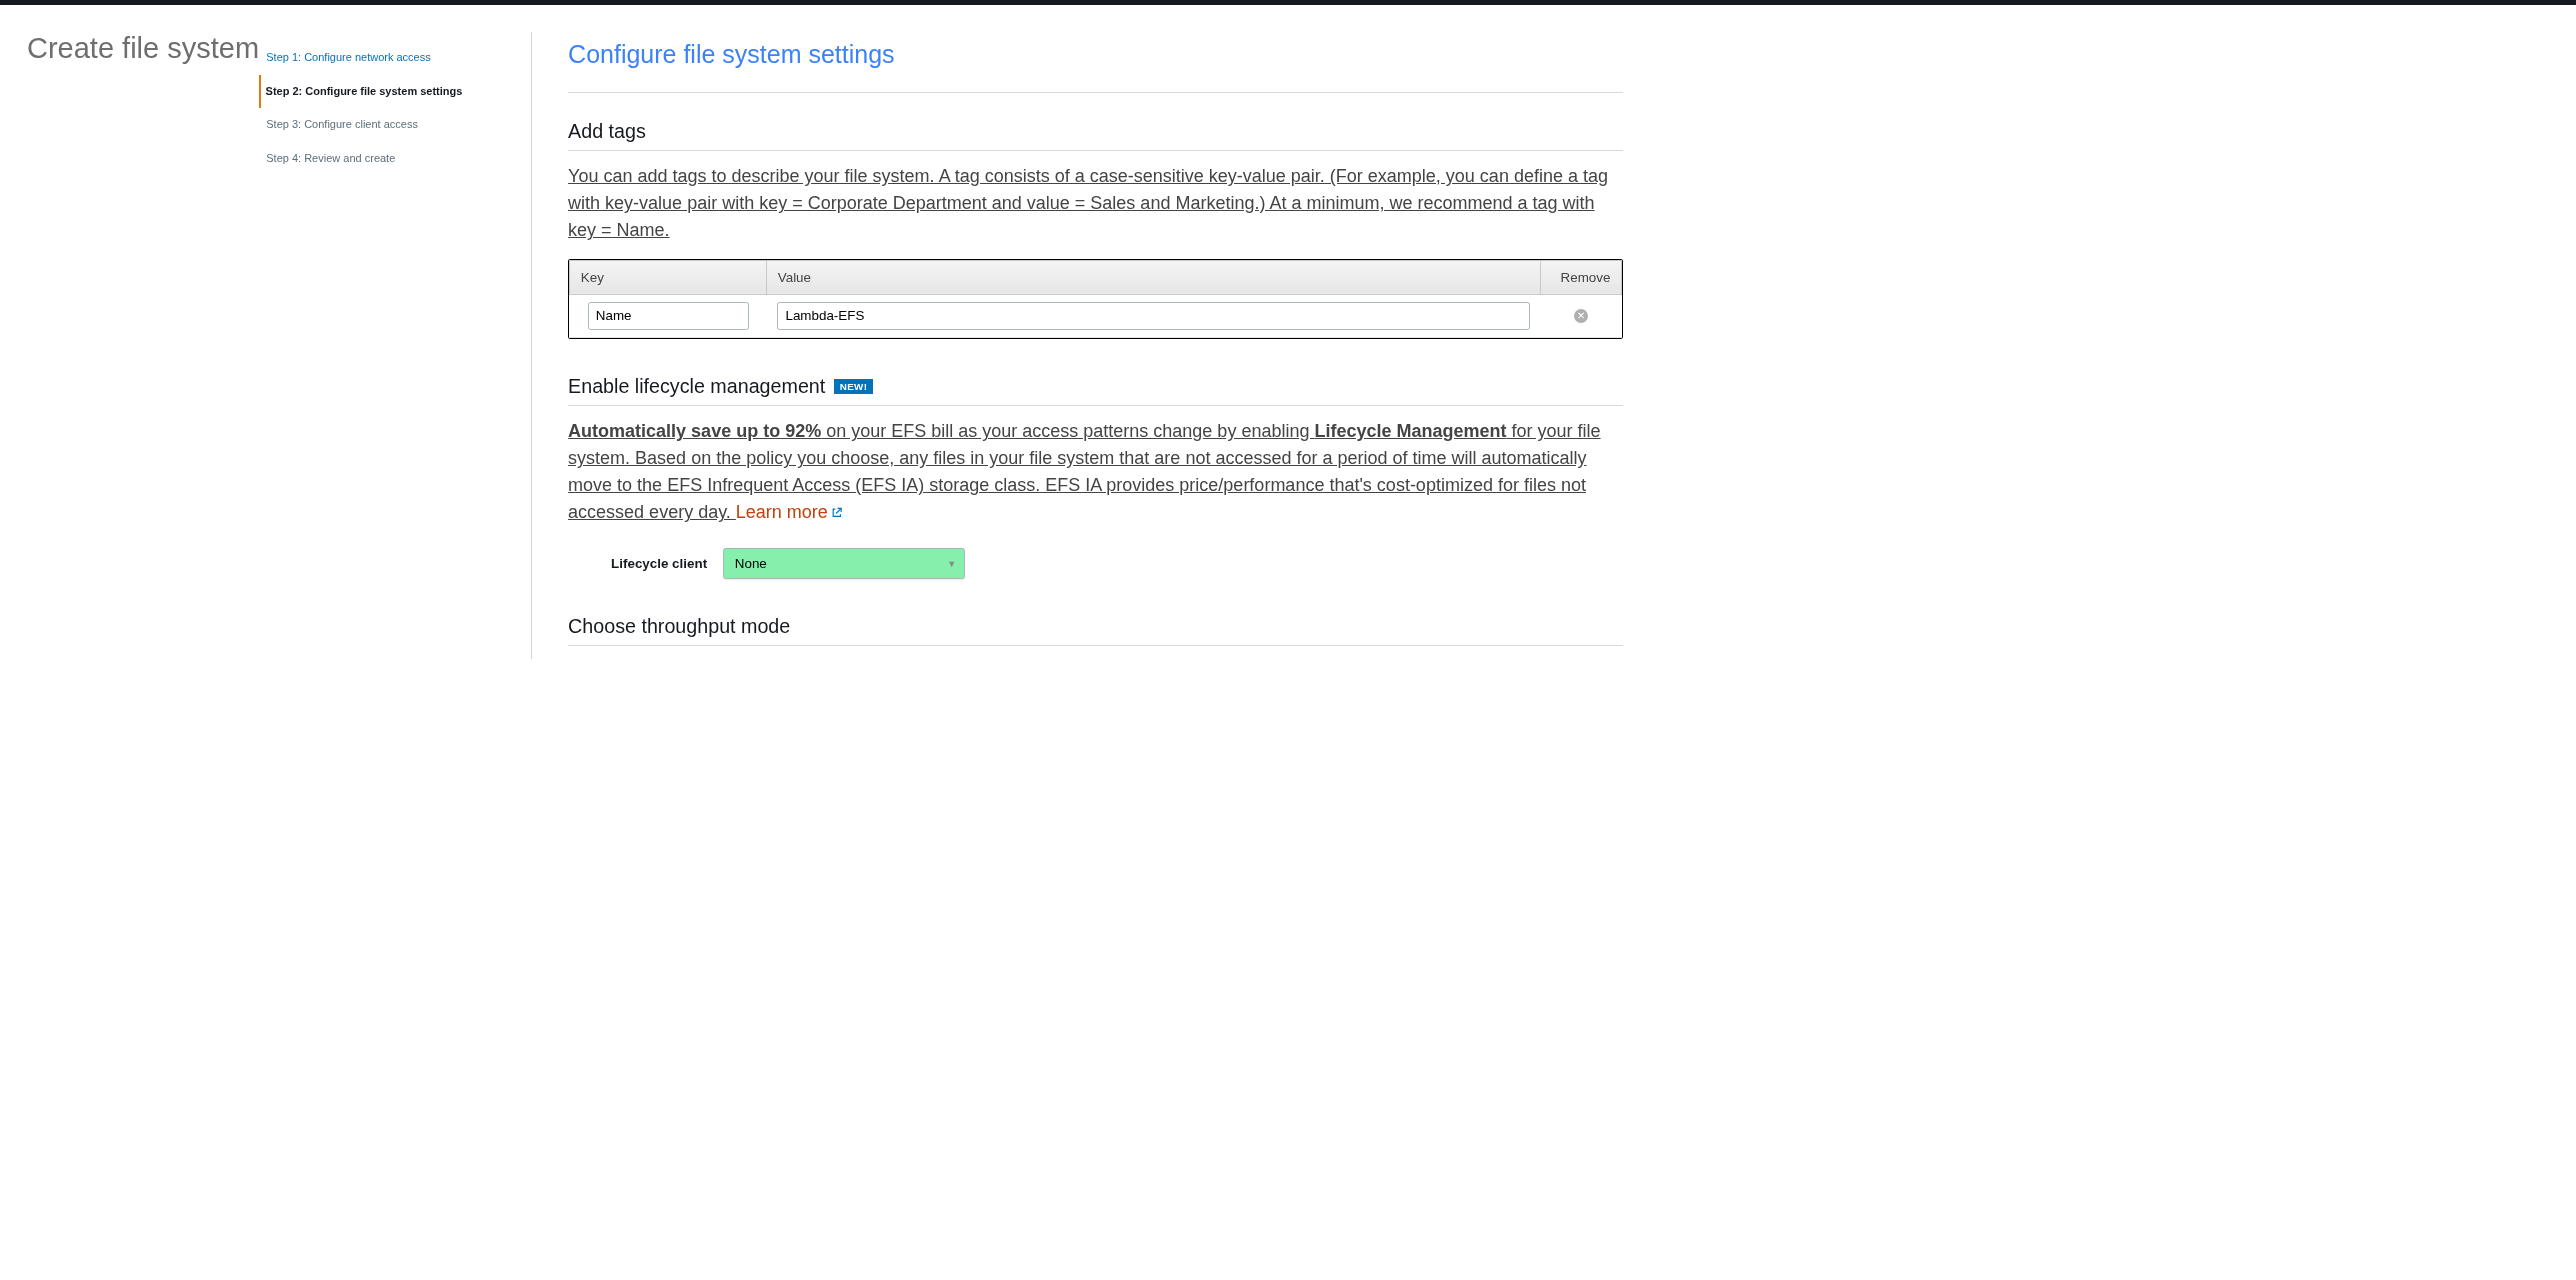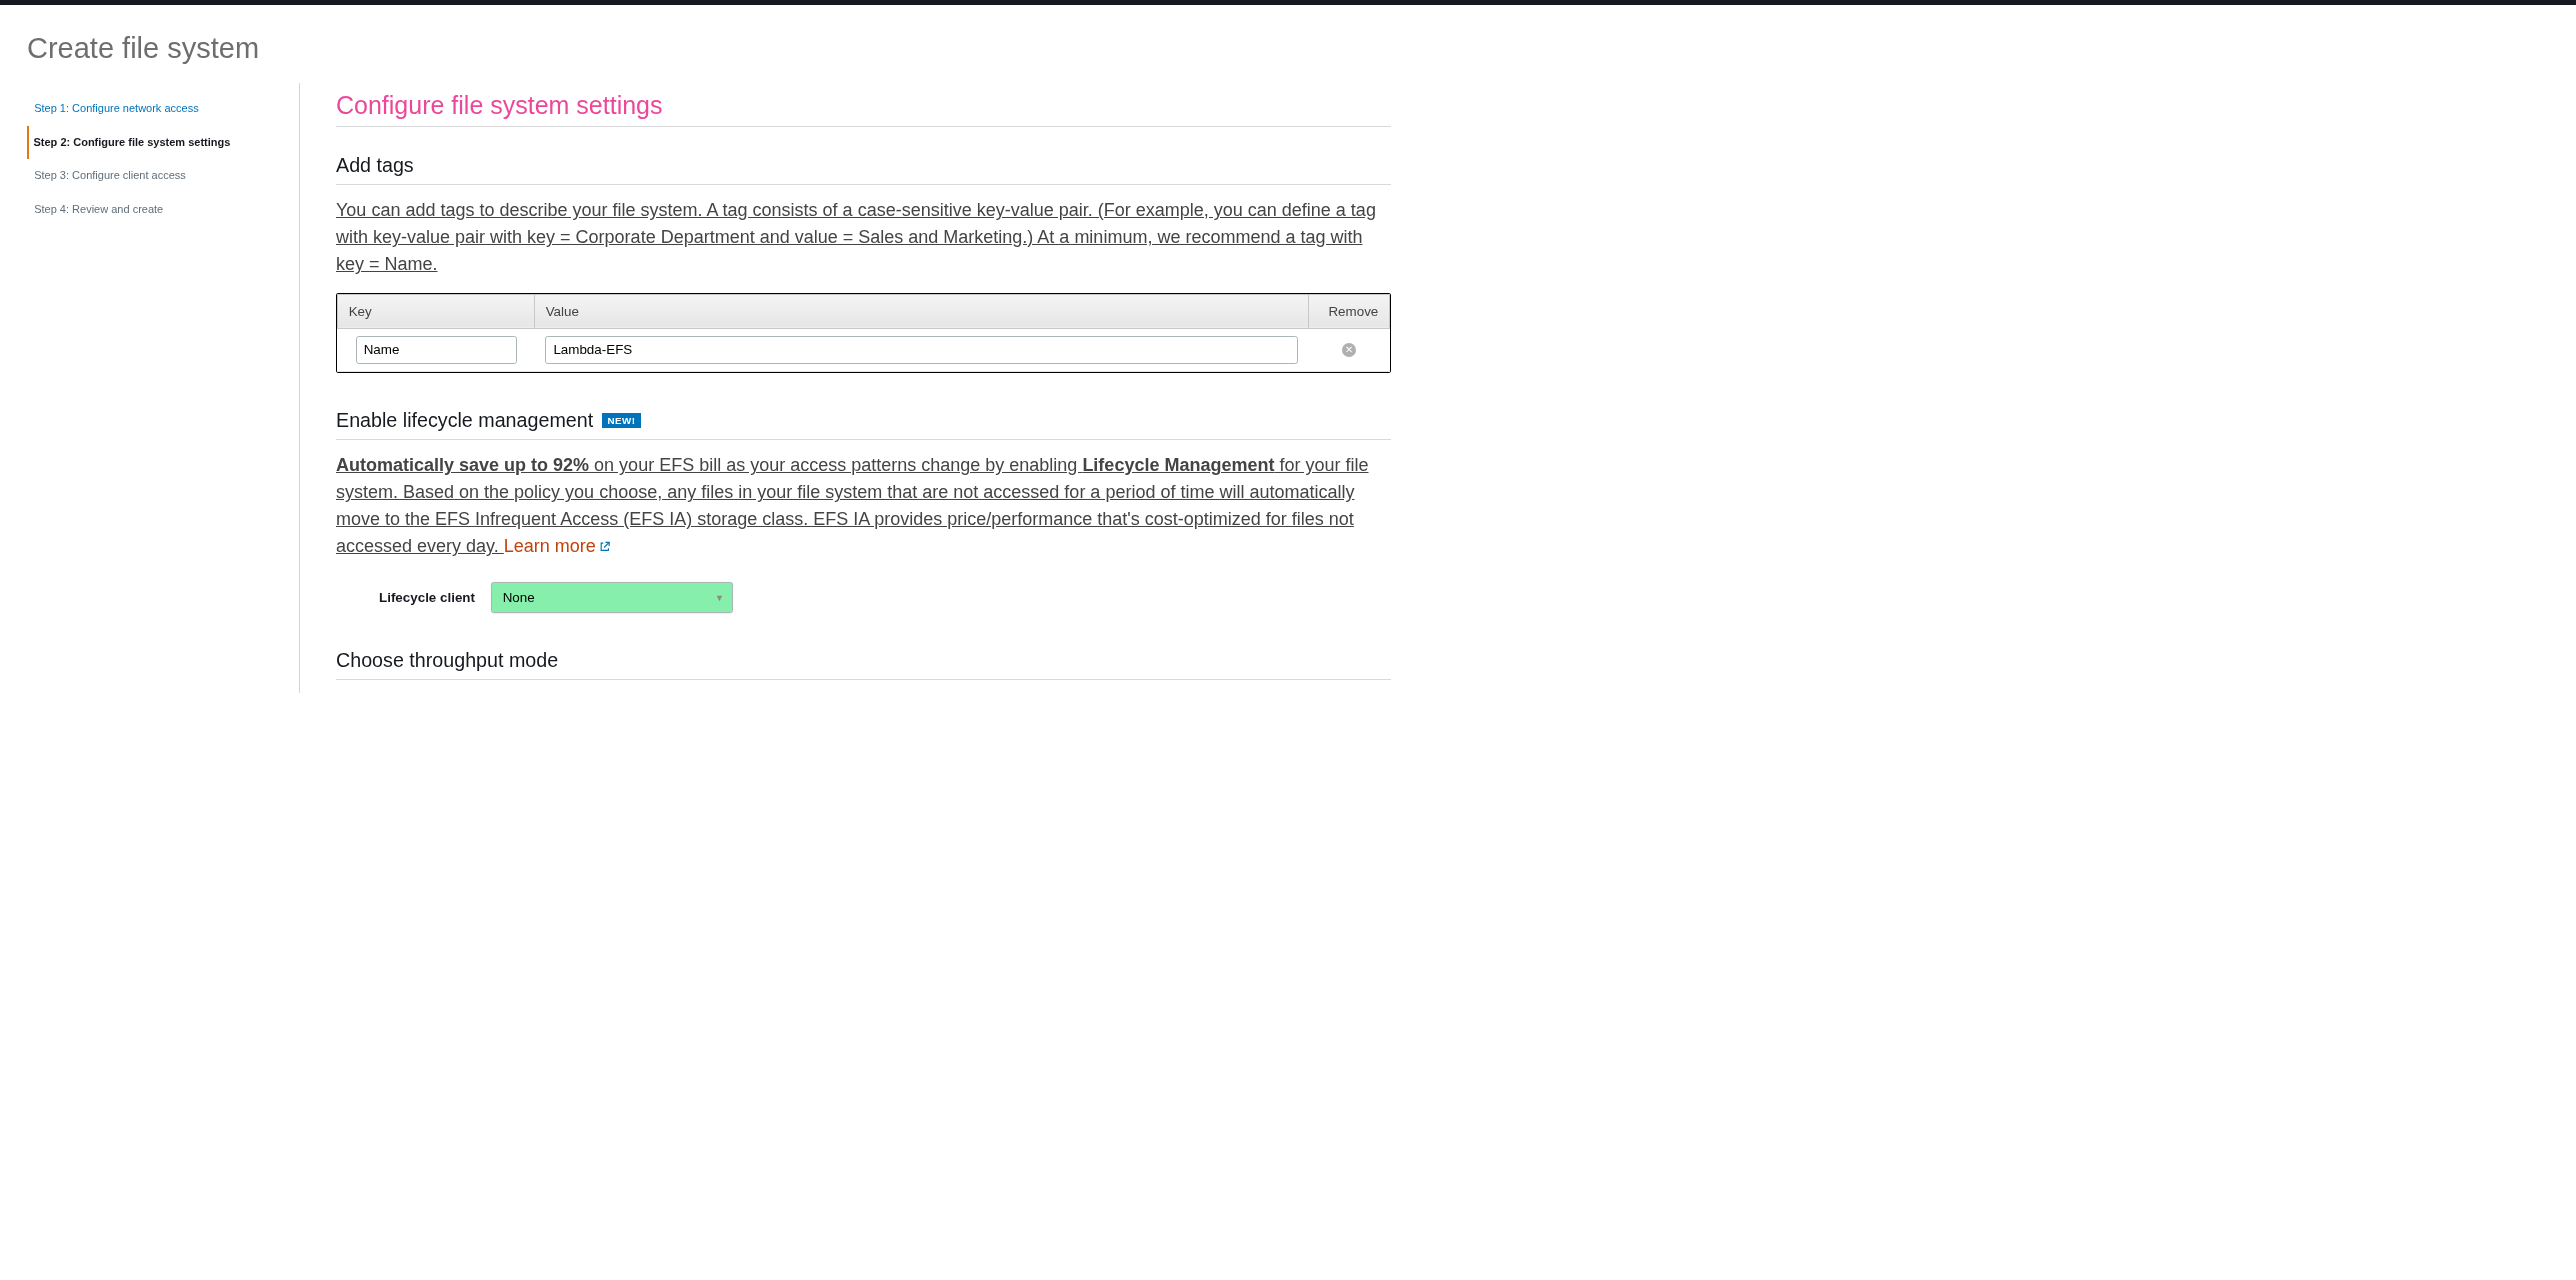"Create file system" .container { flex-direction: column -> row }
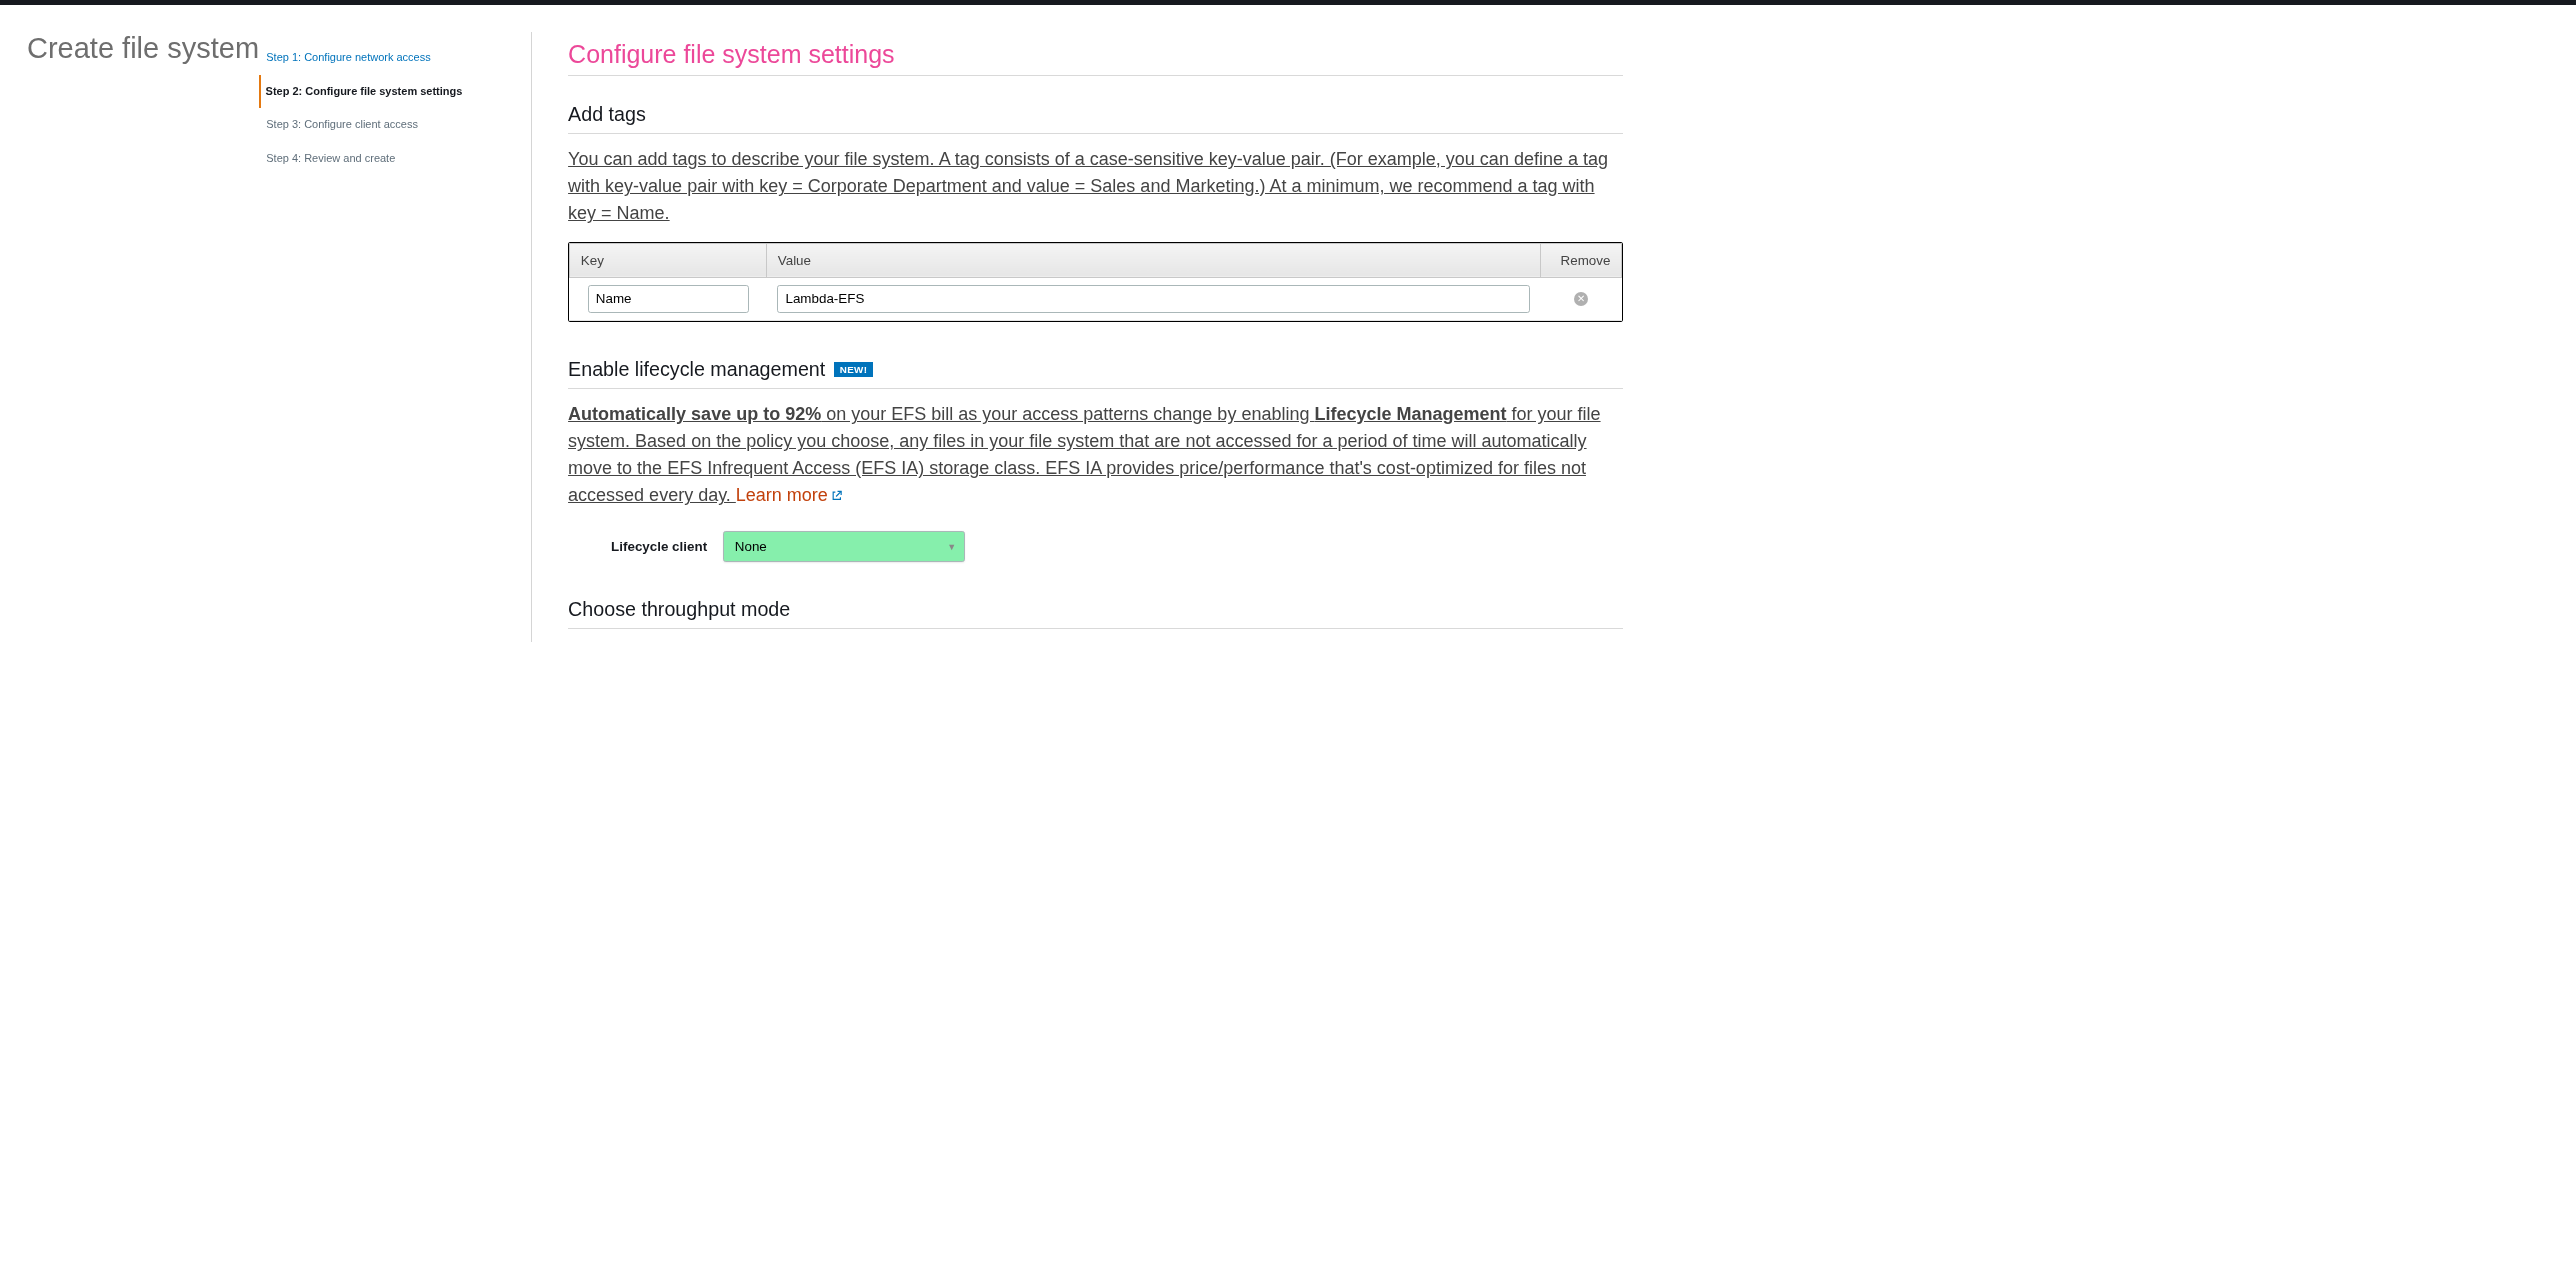"Configure file system settings" .section-title { color: #ec4899 -> #3b82f6; padding-bottom: 6px -> 23px }
